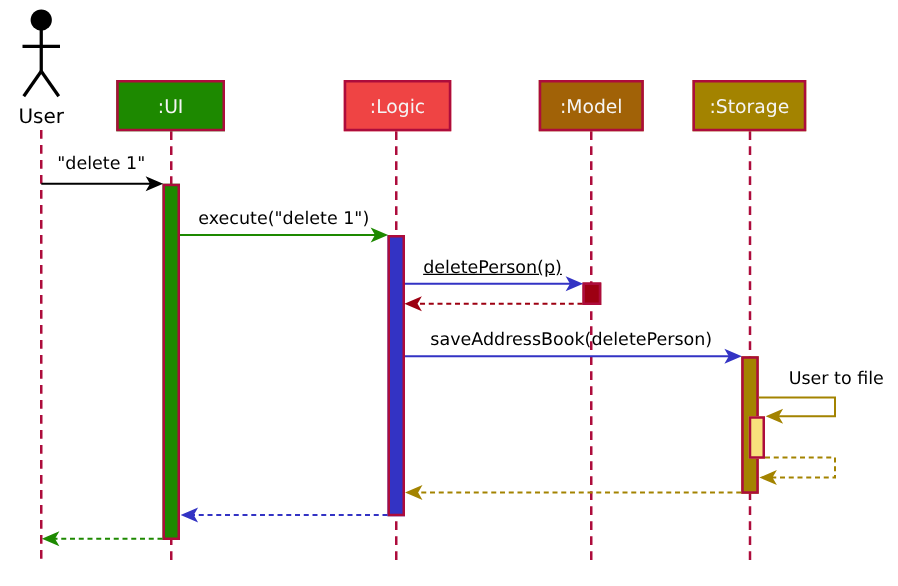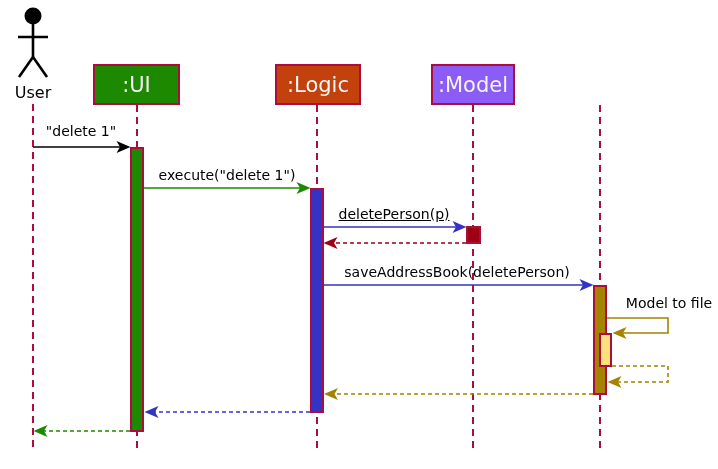":UI" .participant { font-size: 21px -> 15px }
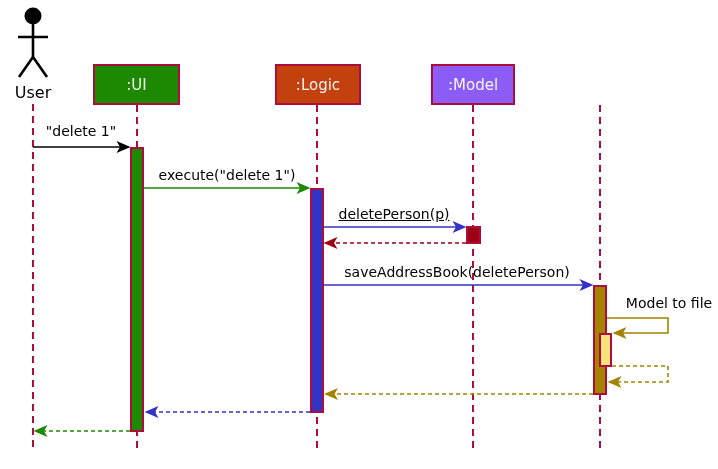":Logic" div.participant { background: #c2410c -> #ef4444 }
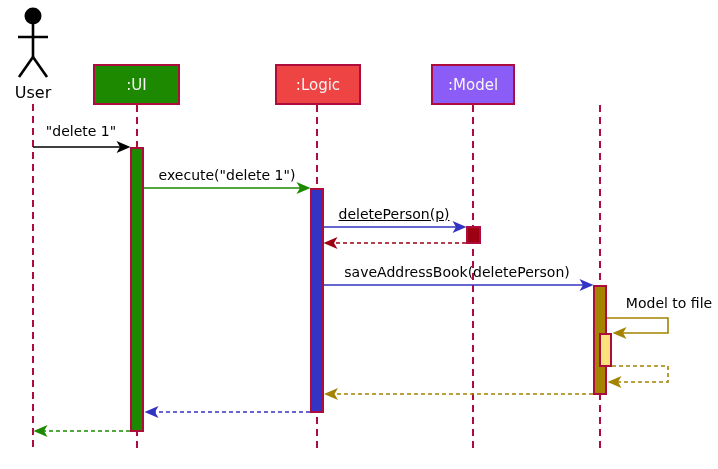":Model" div.participant { background: #8b5cf6 -> #a16207 }
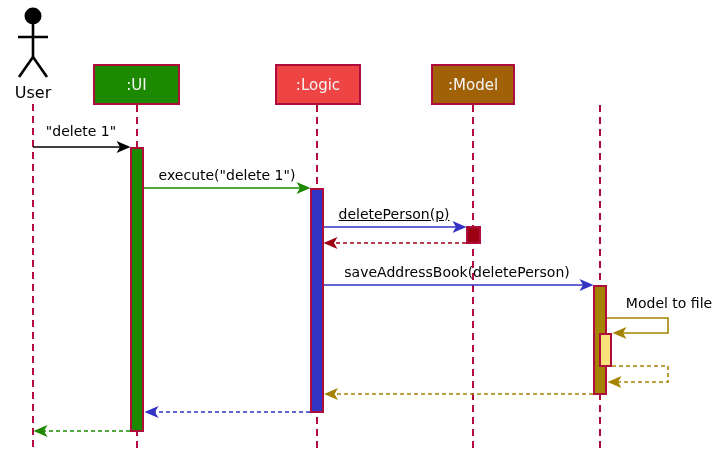":Storage" div.participant { html: none -> <div> <span>:Storage</span> </div> }
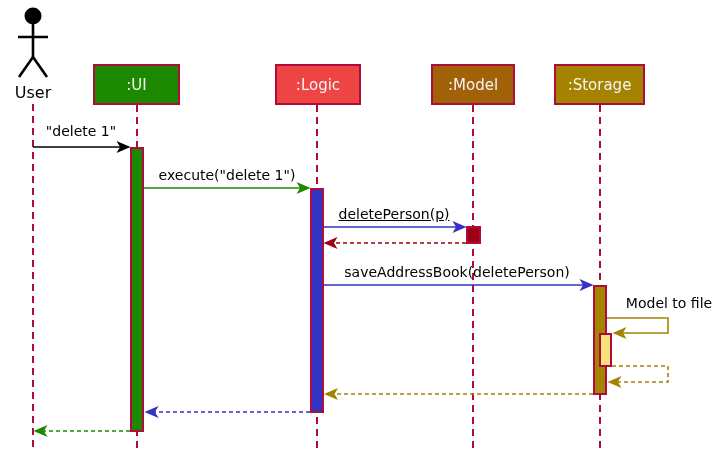"Model to file" div.msg-label { text: Model -> User }
